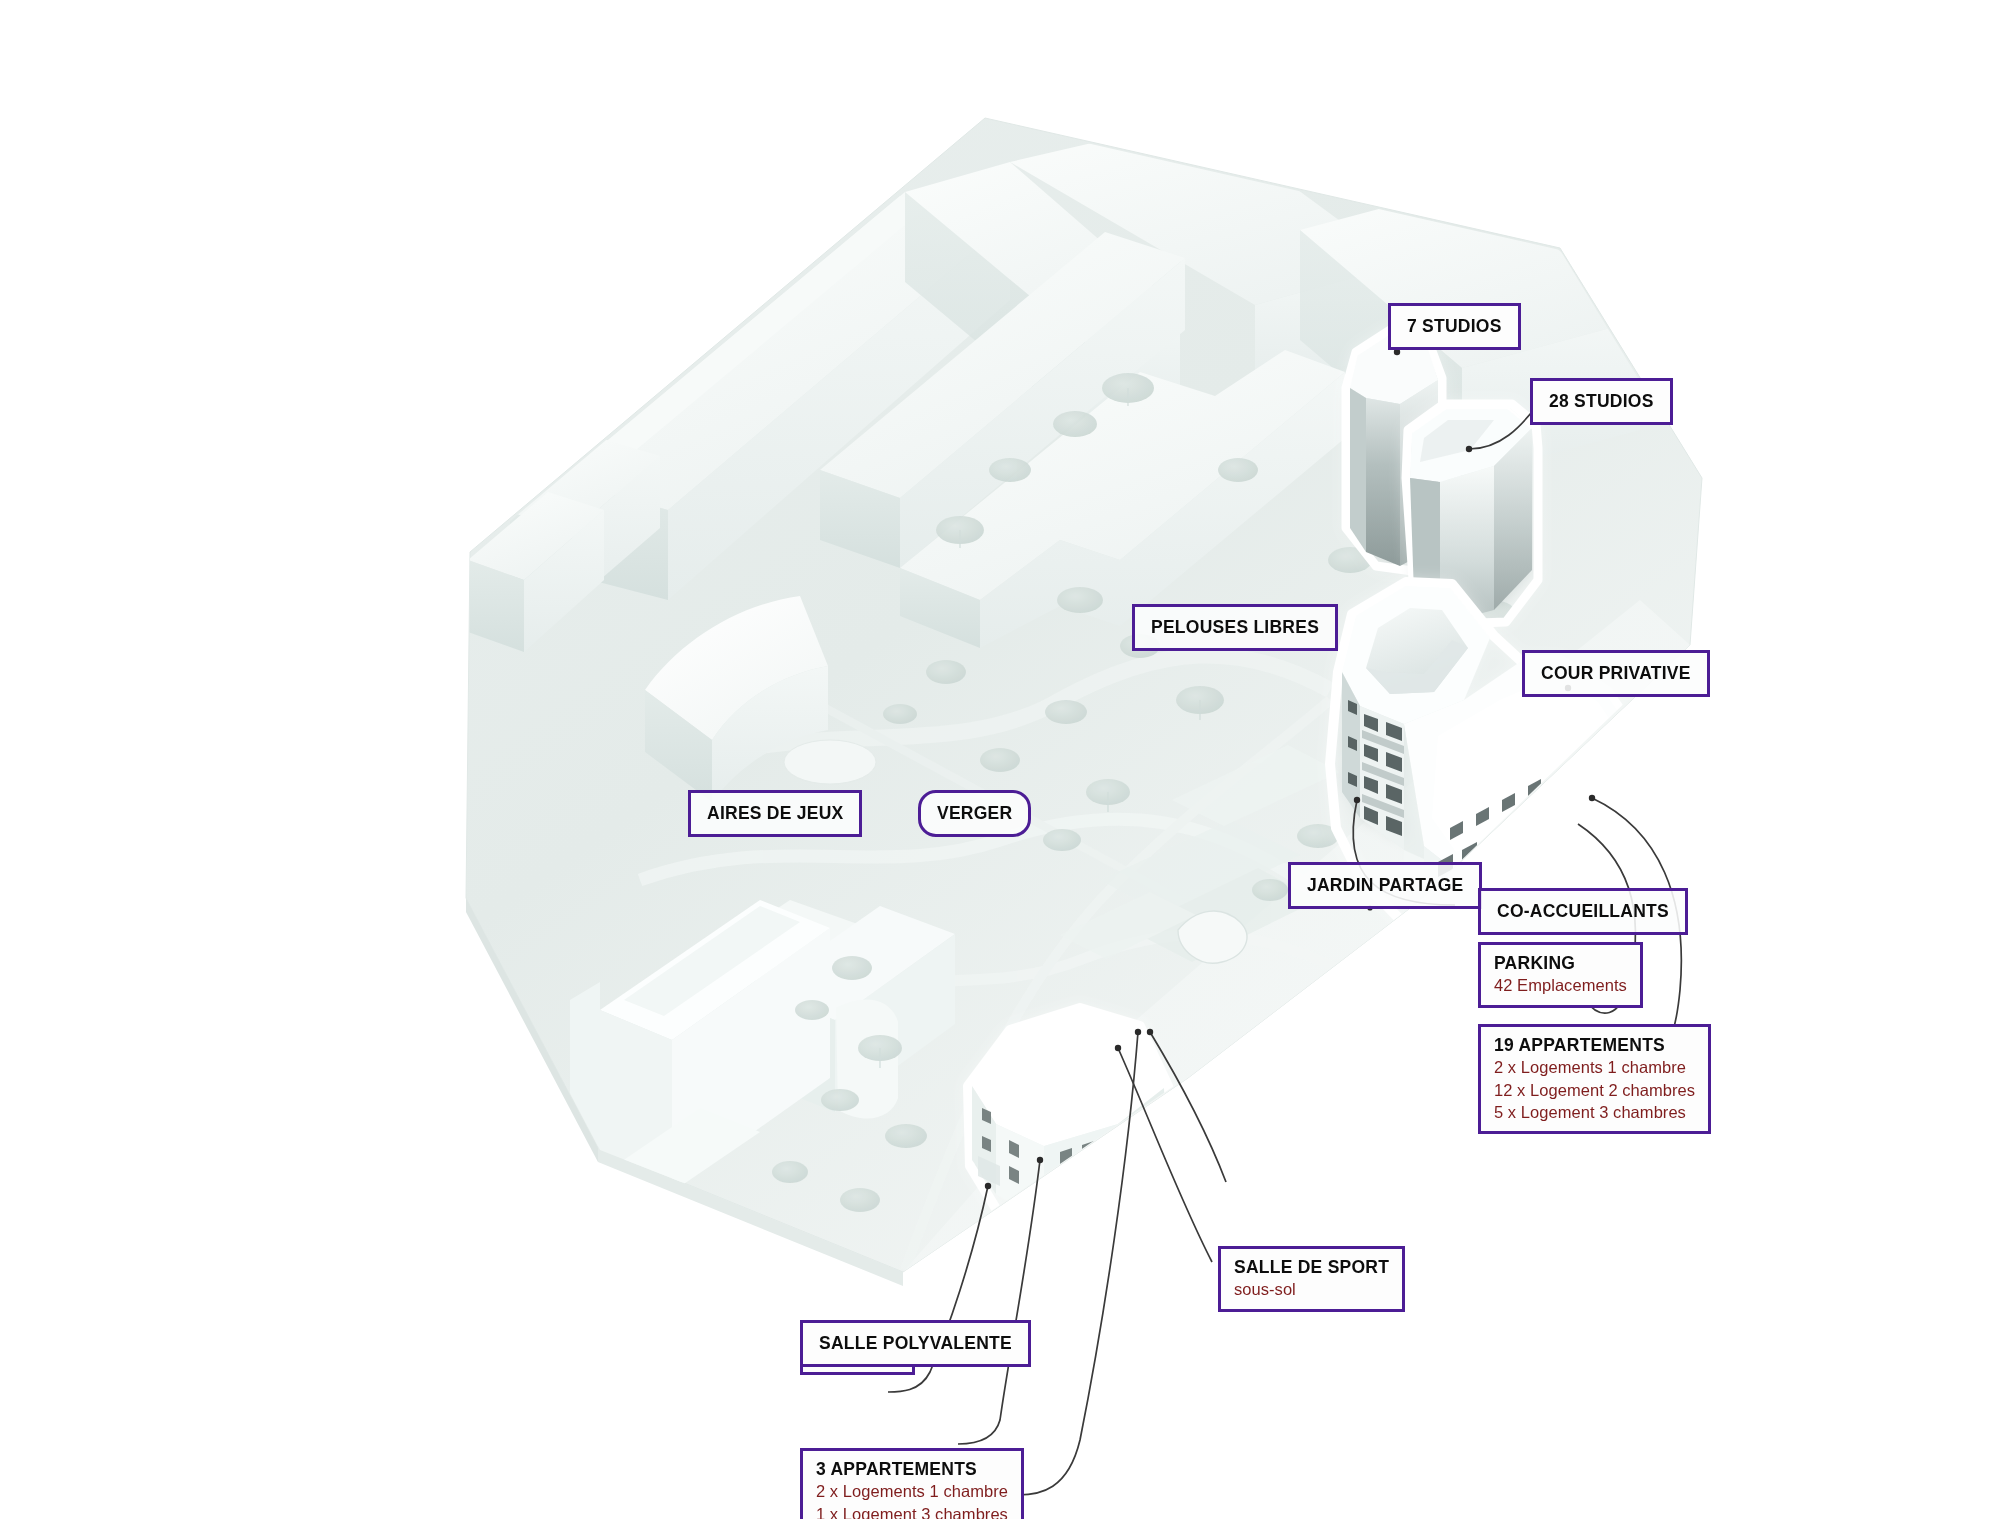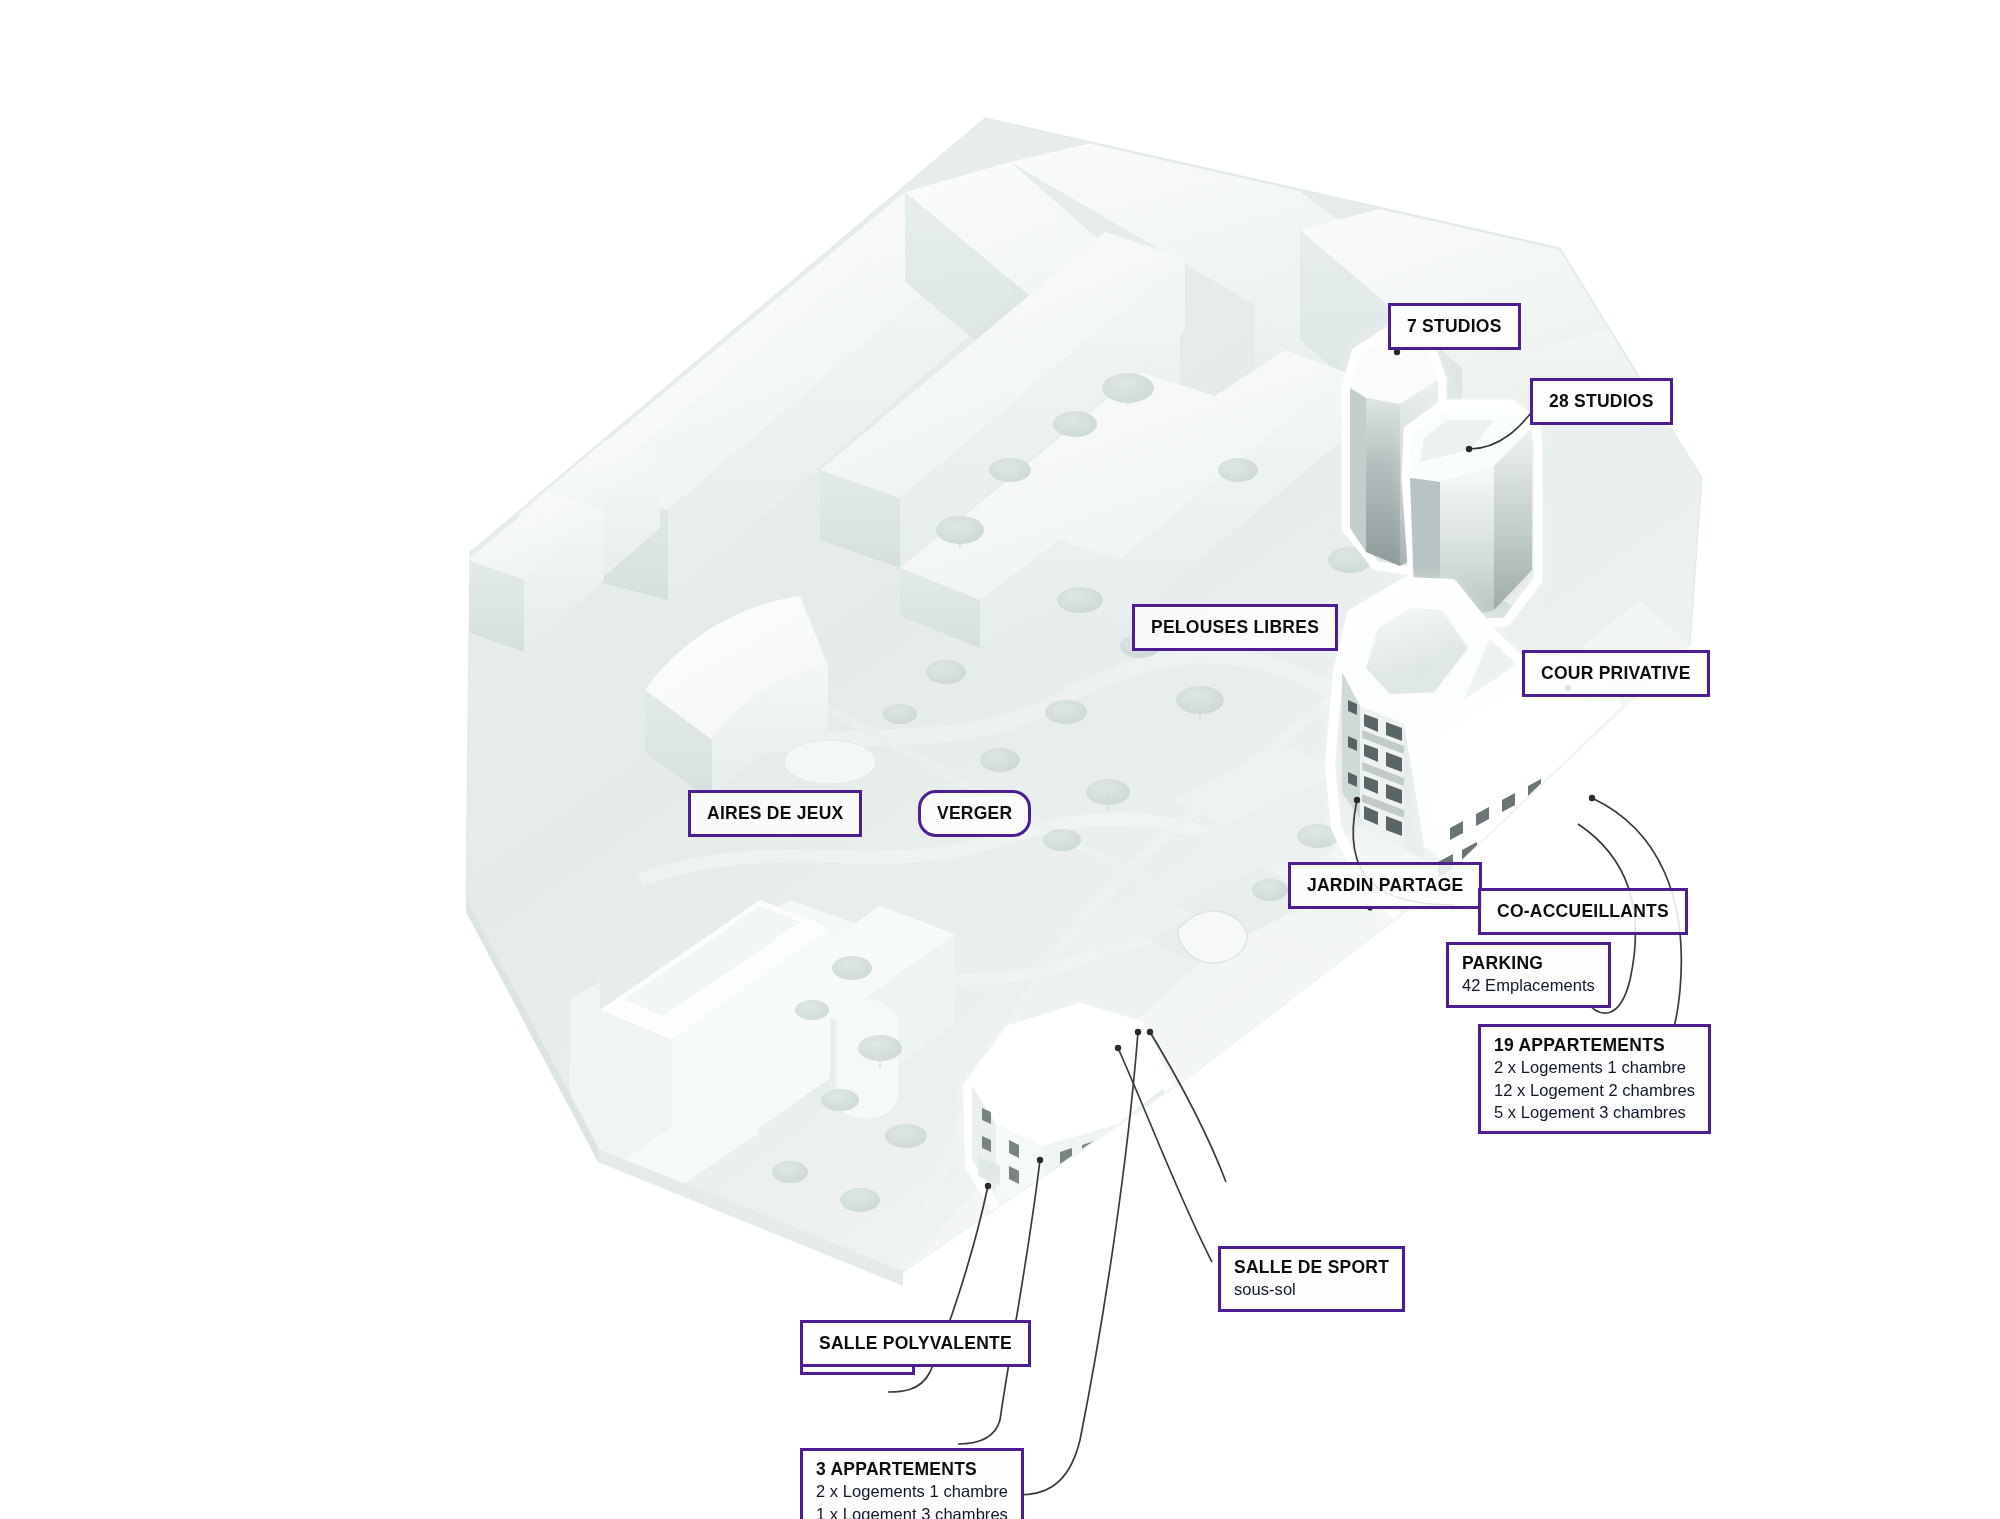"PARKING" div.label { left: 1446px -> 1478px }
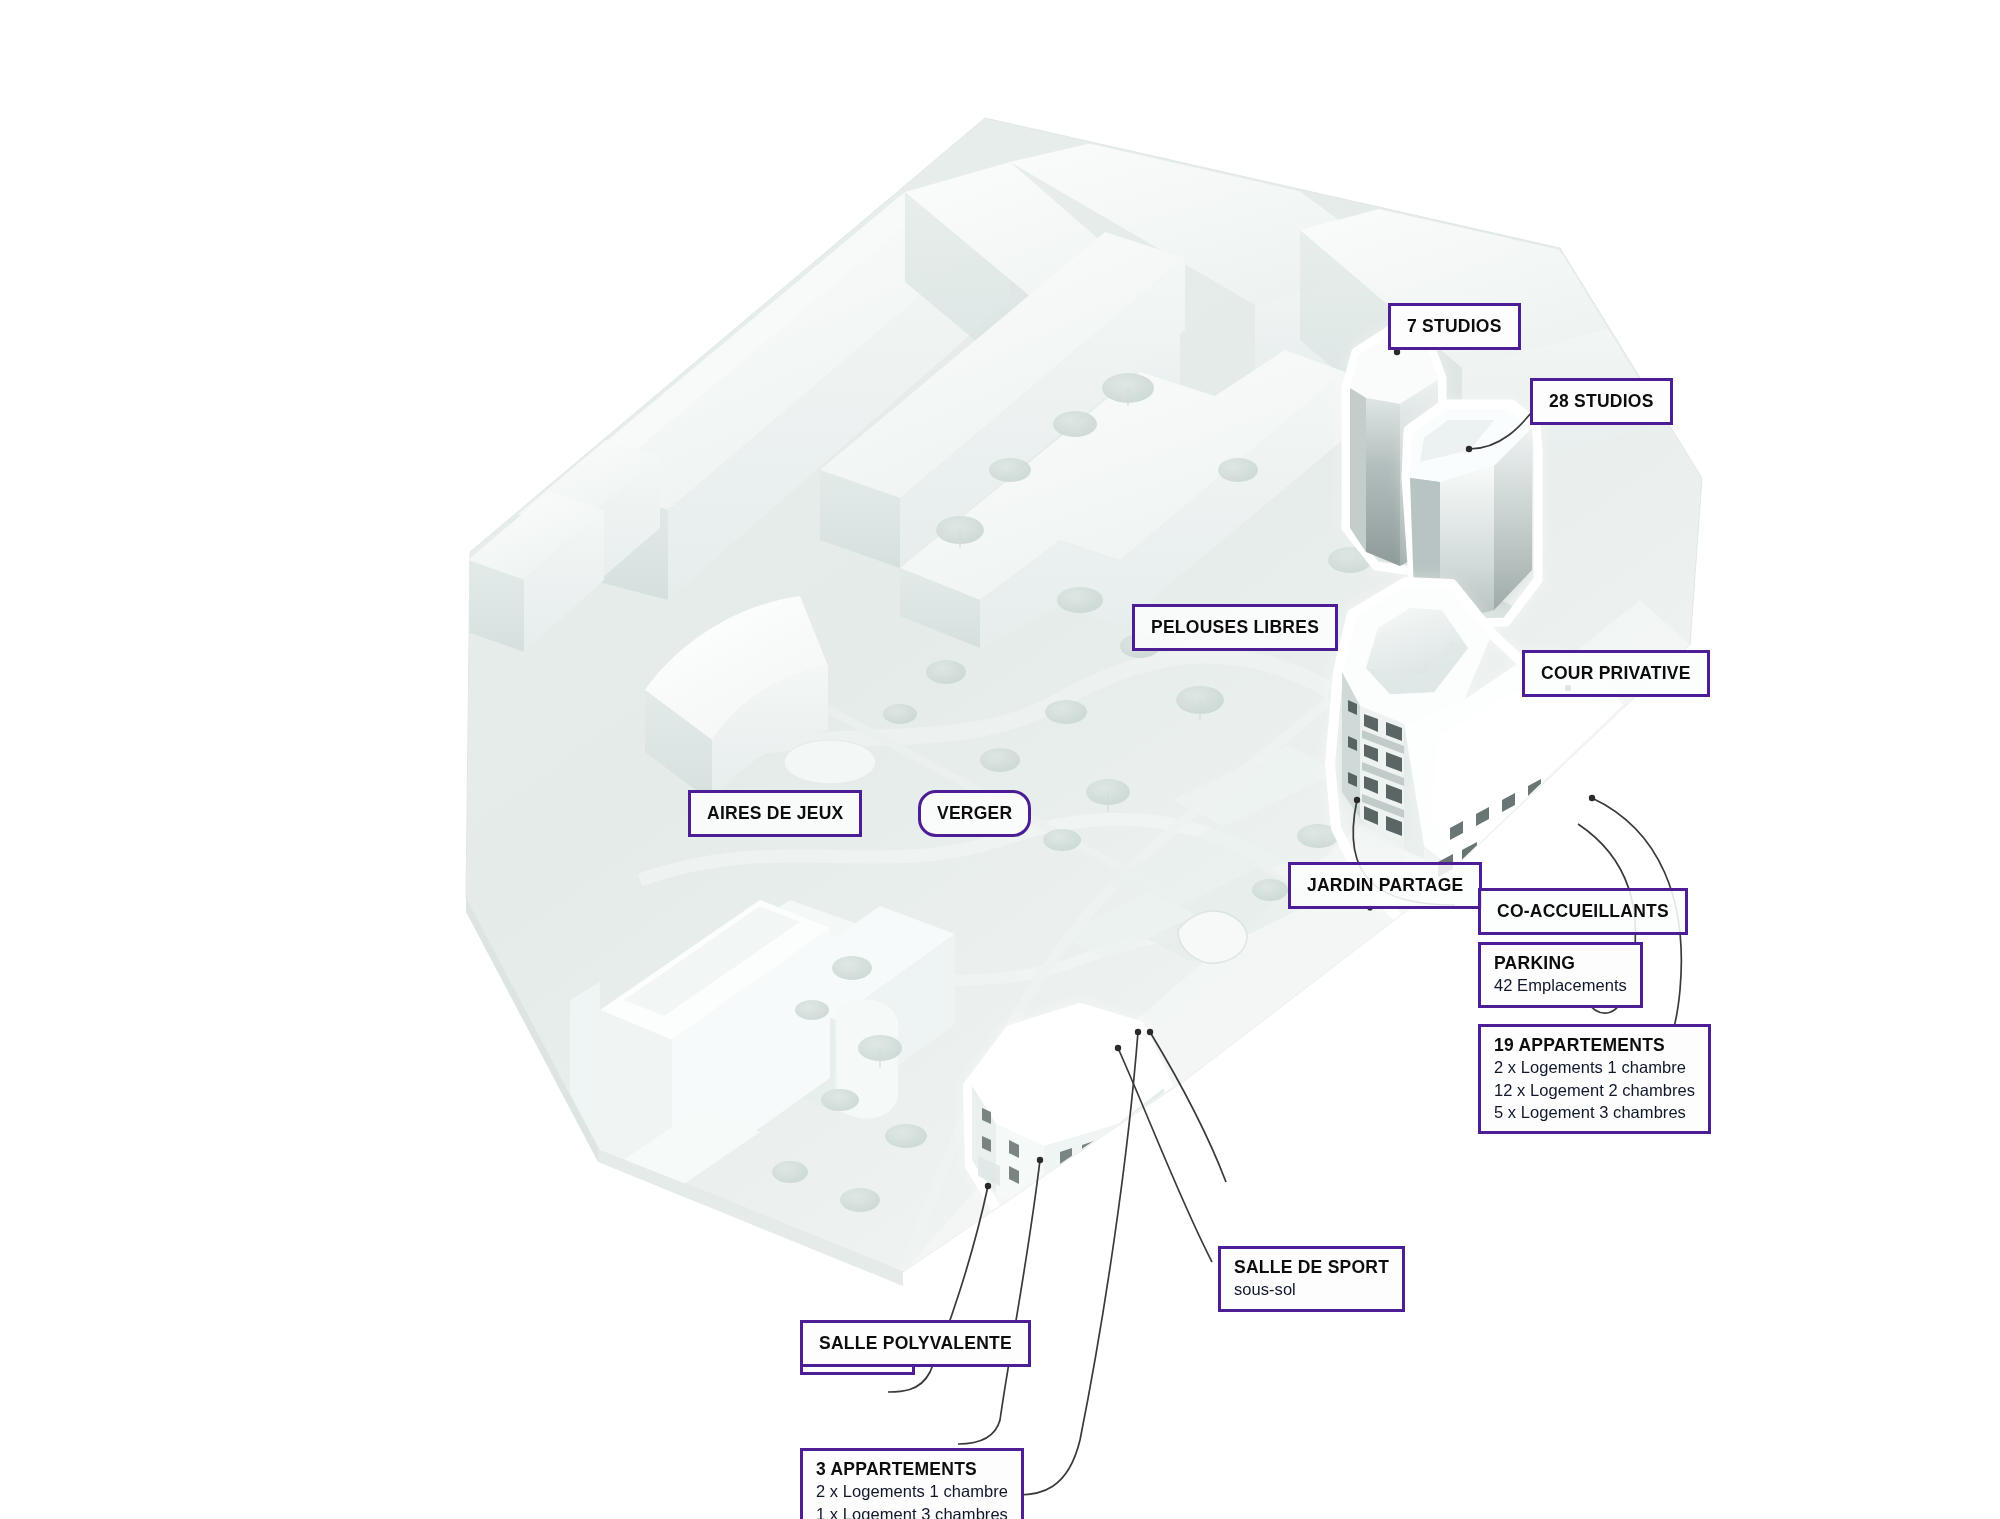"42 Emplacements" .label .sub { color: #0f172a -> #7f1d1d }
